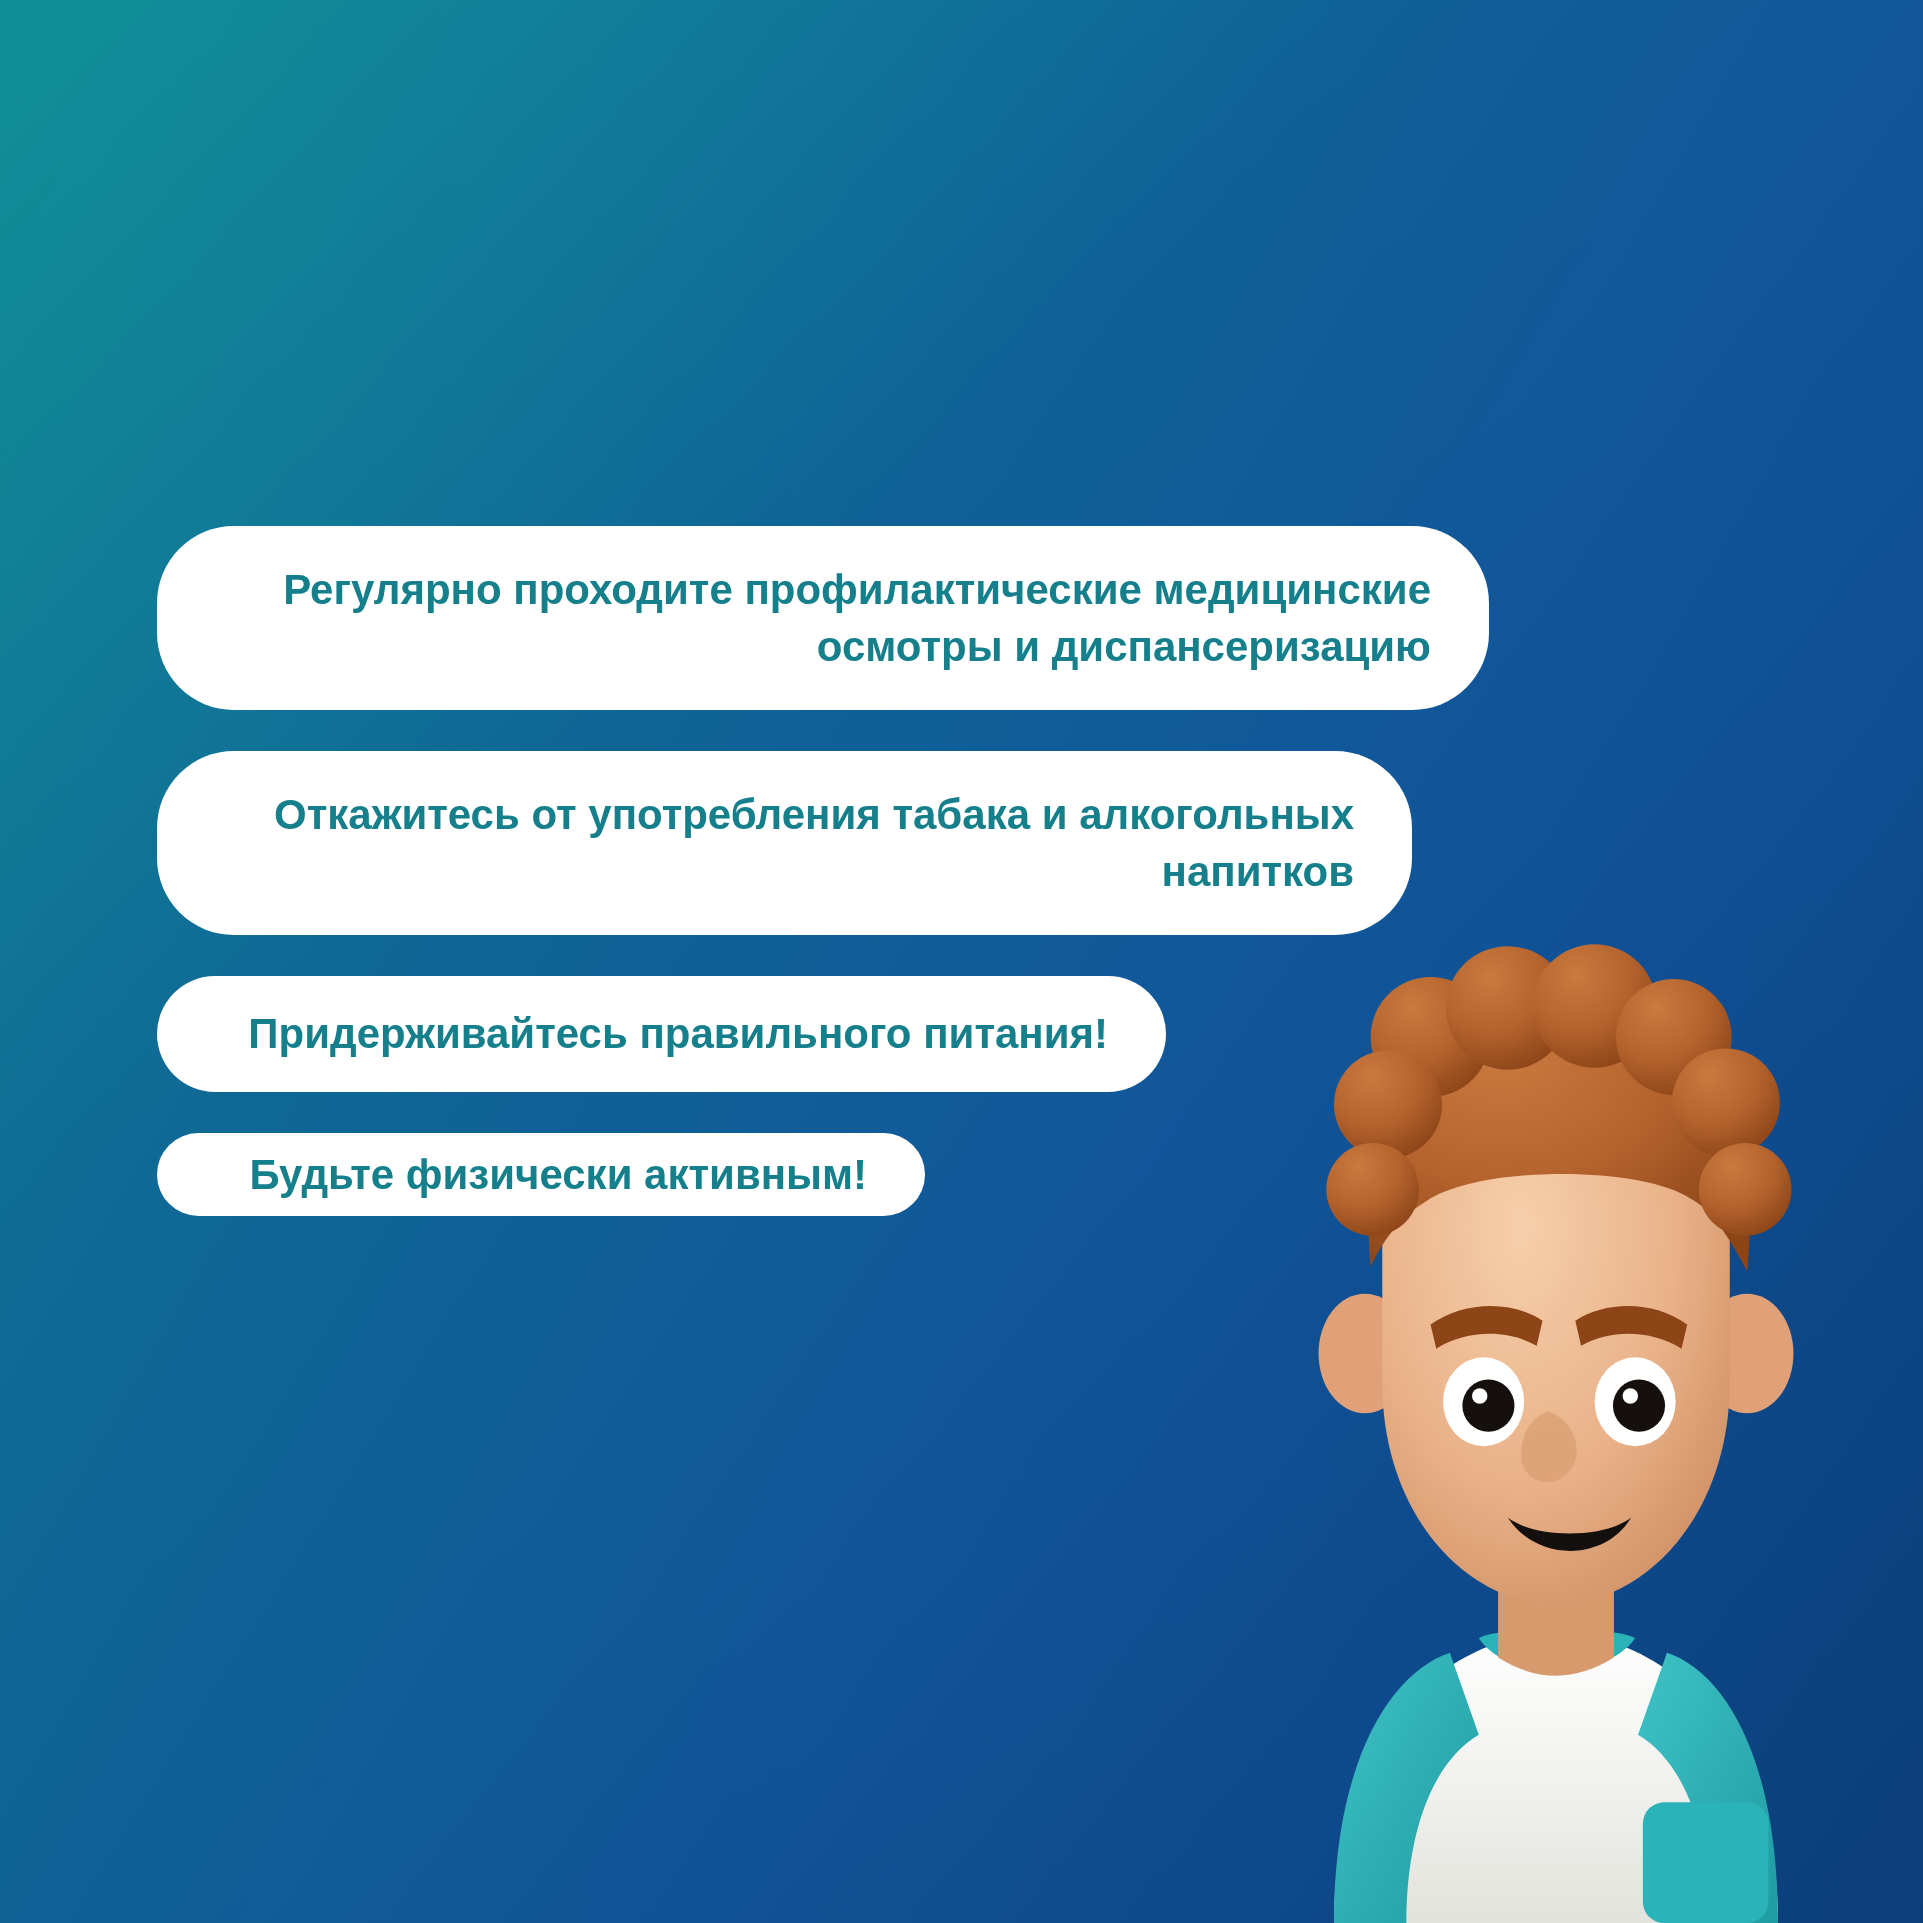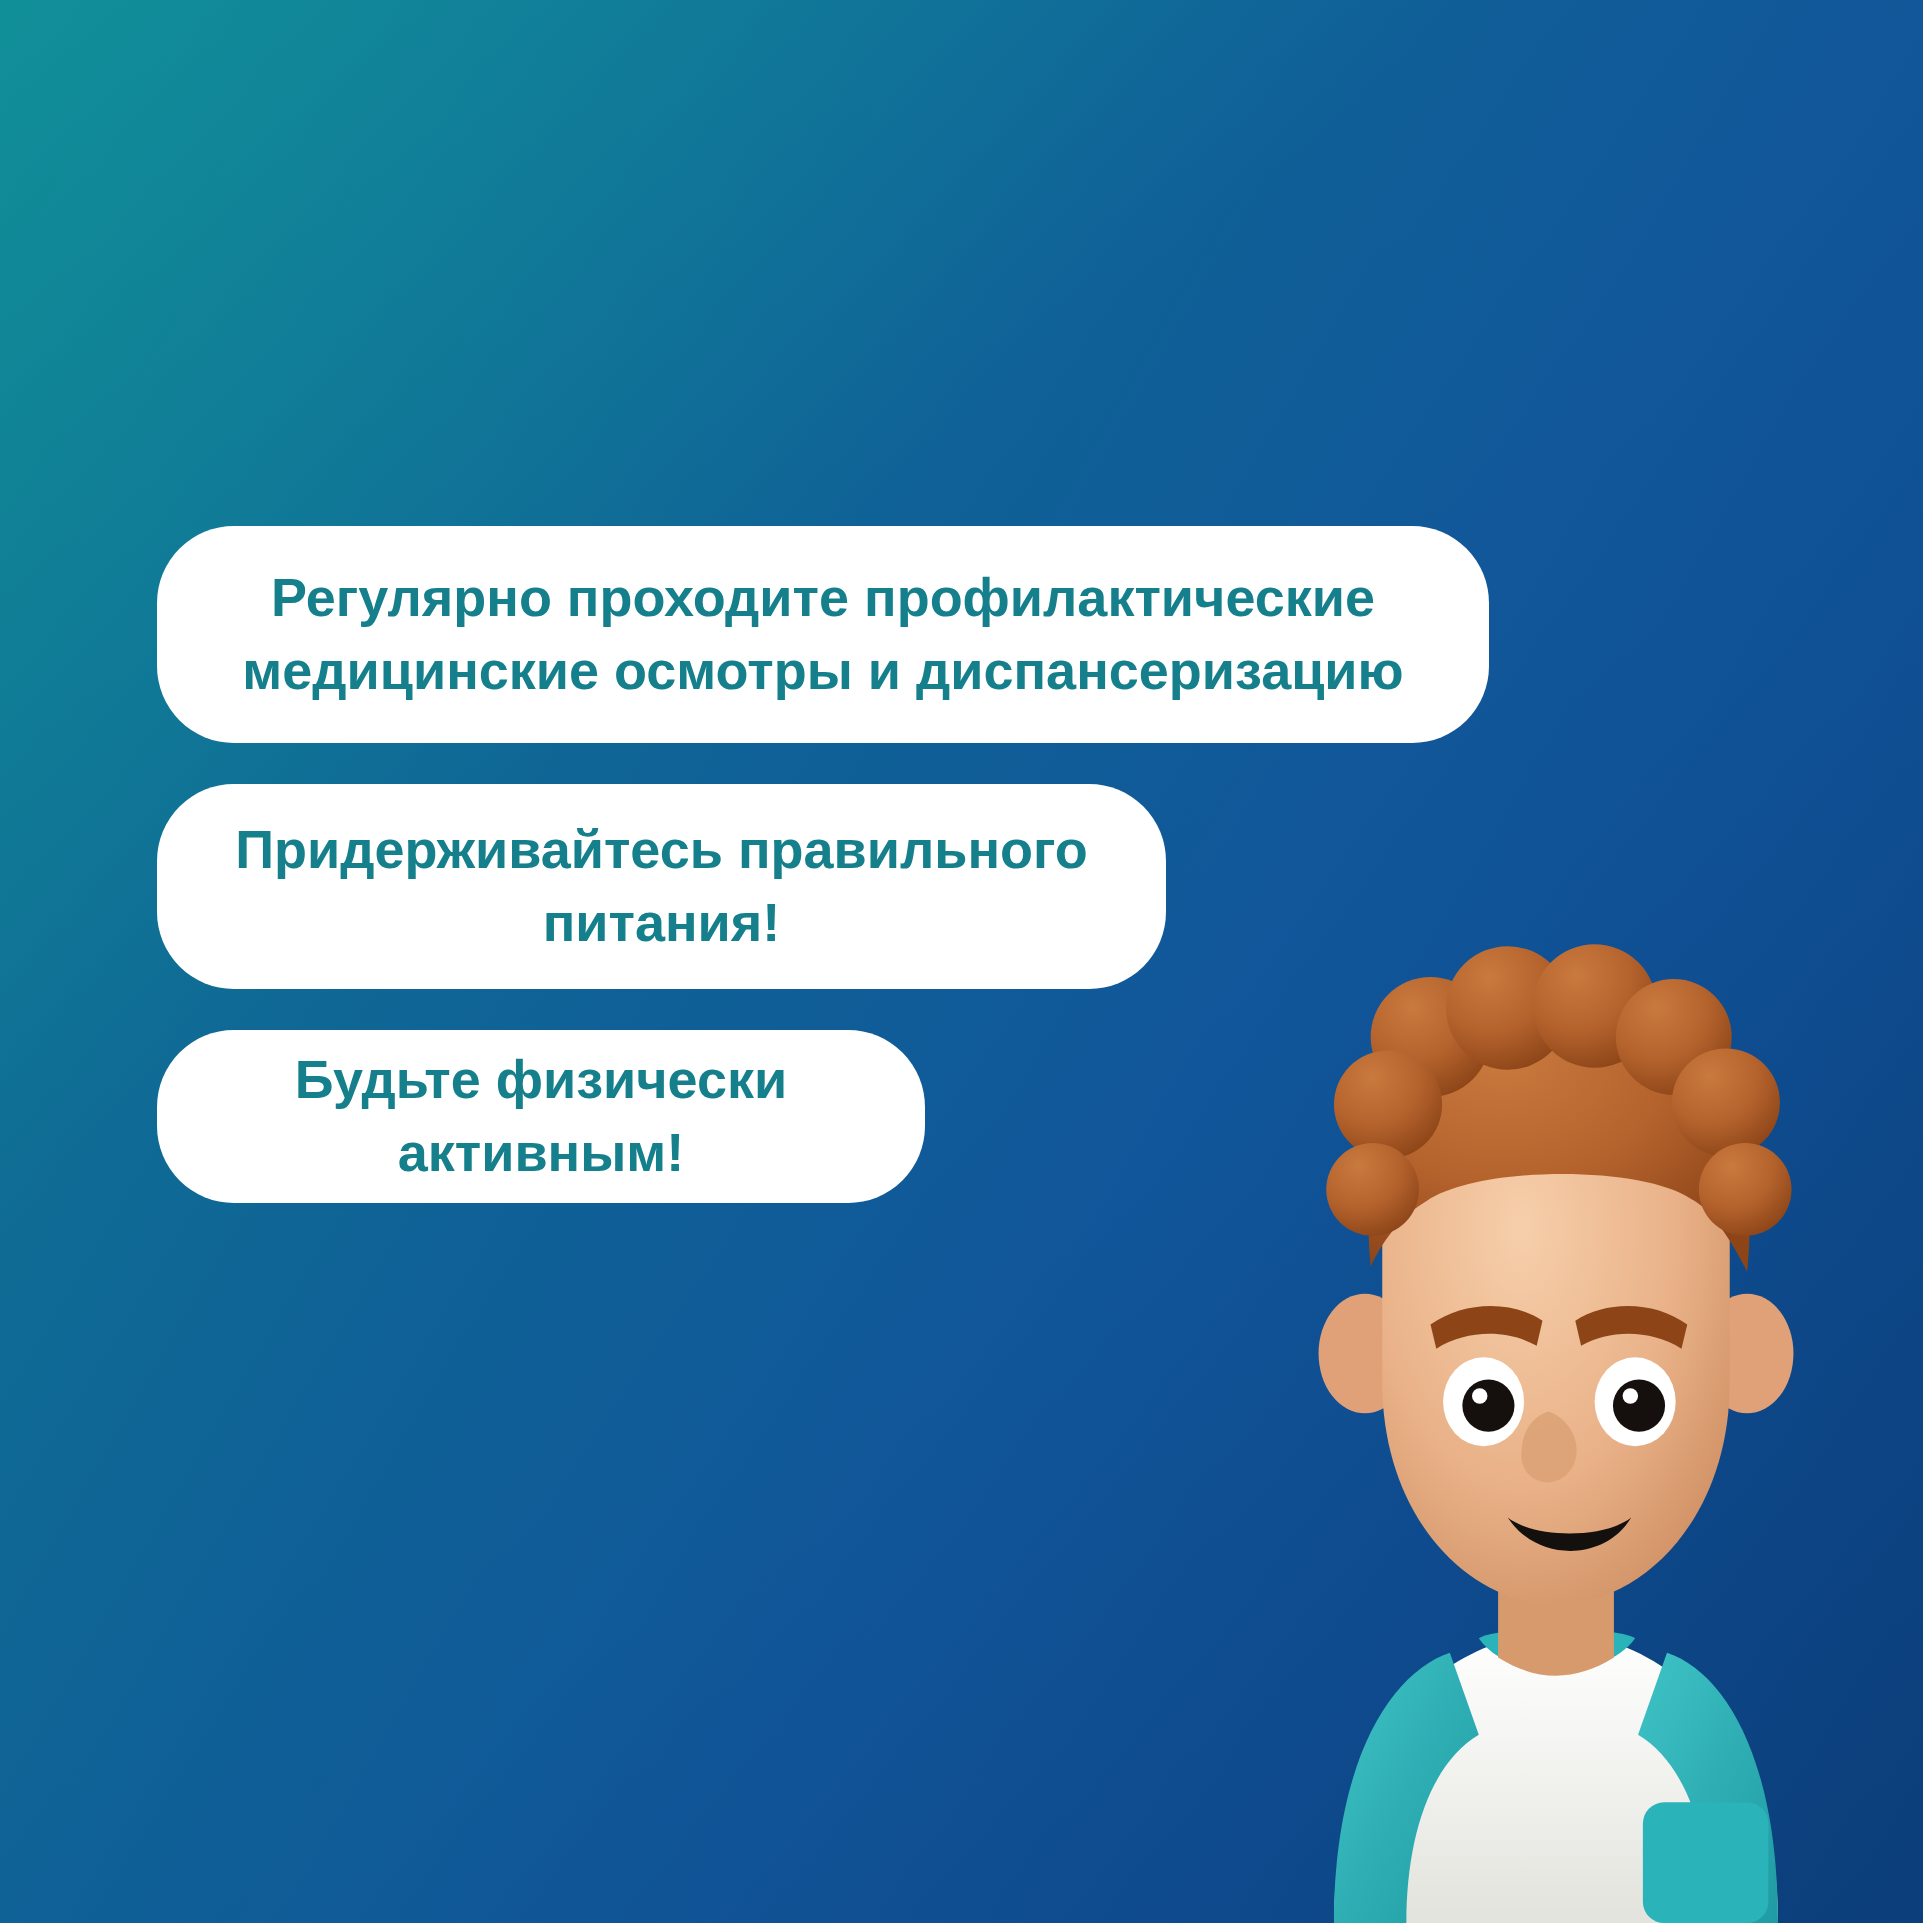"Регулярно проходите профилактические" .pill { font-size: 54px -> 42px; text-align: center -> right }
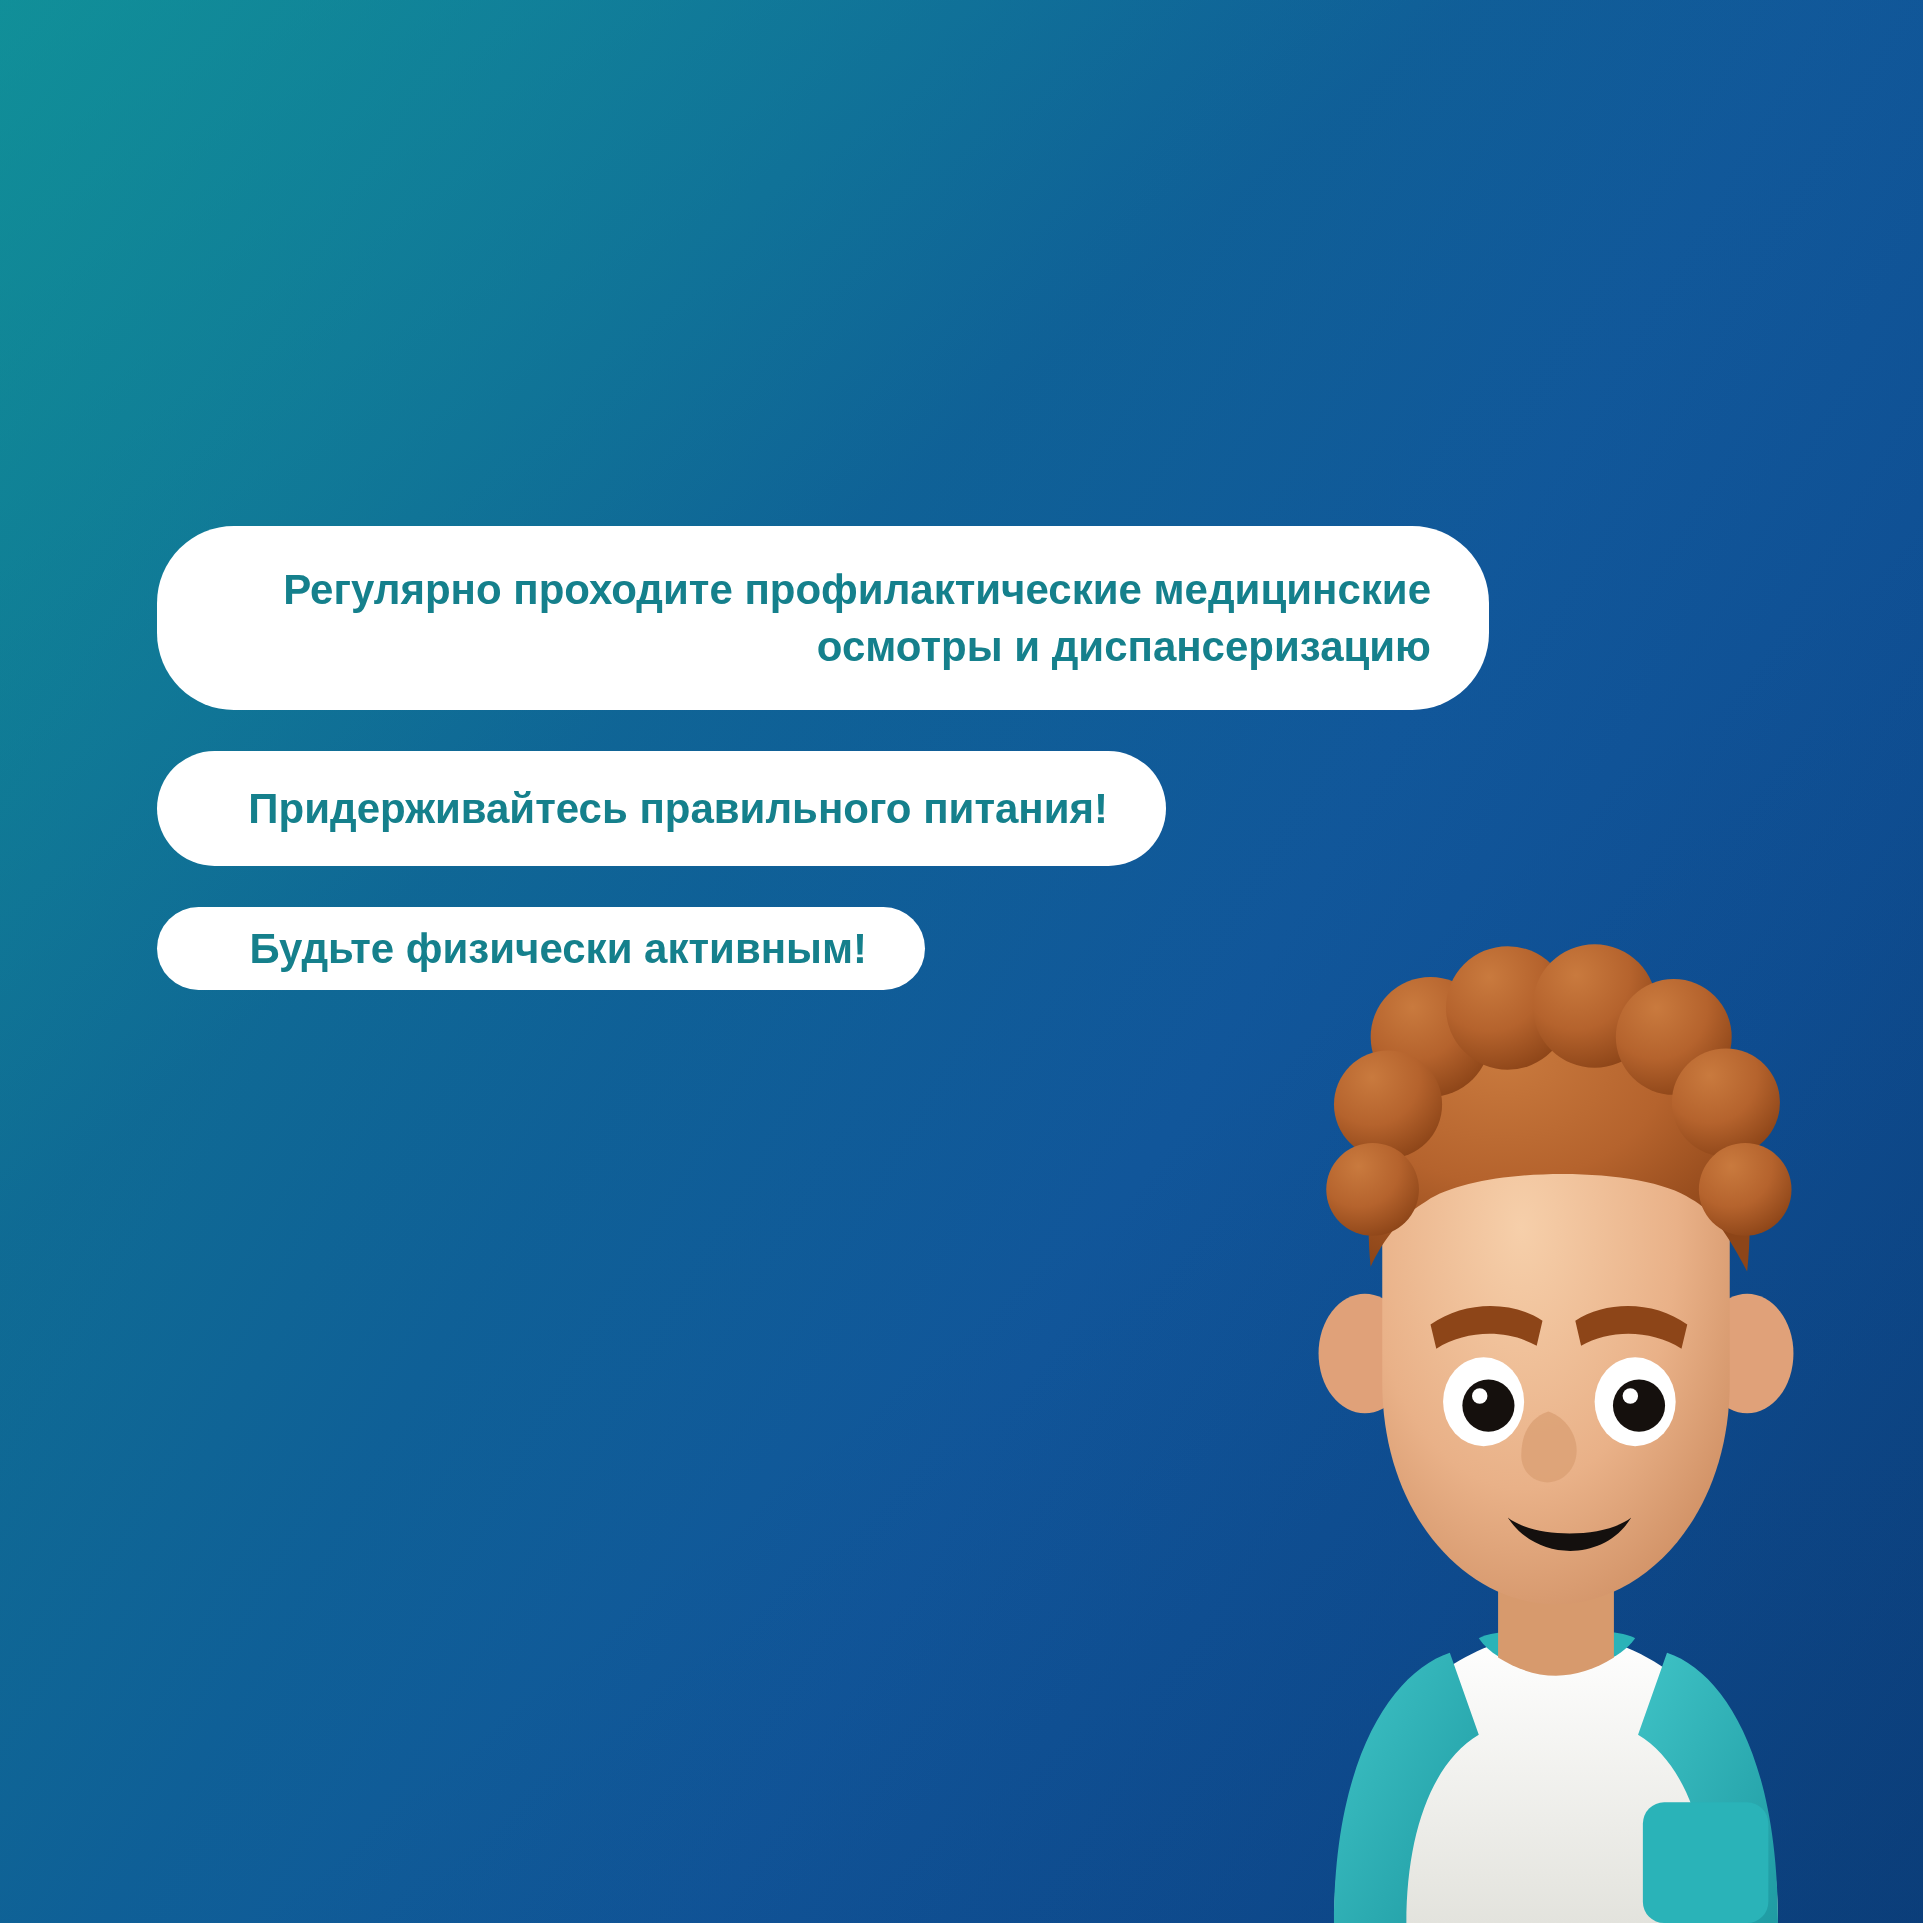"Откажитесь от употребления табака и" div.pill { html: none -> <div>Откажитесь от употребления табака и алкогольных напитков</div> }
